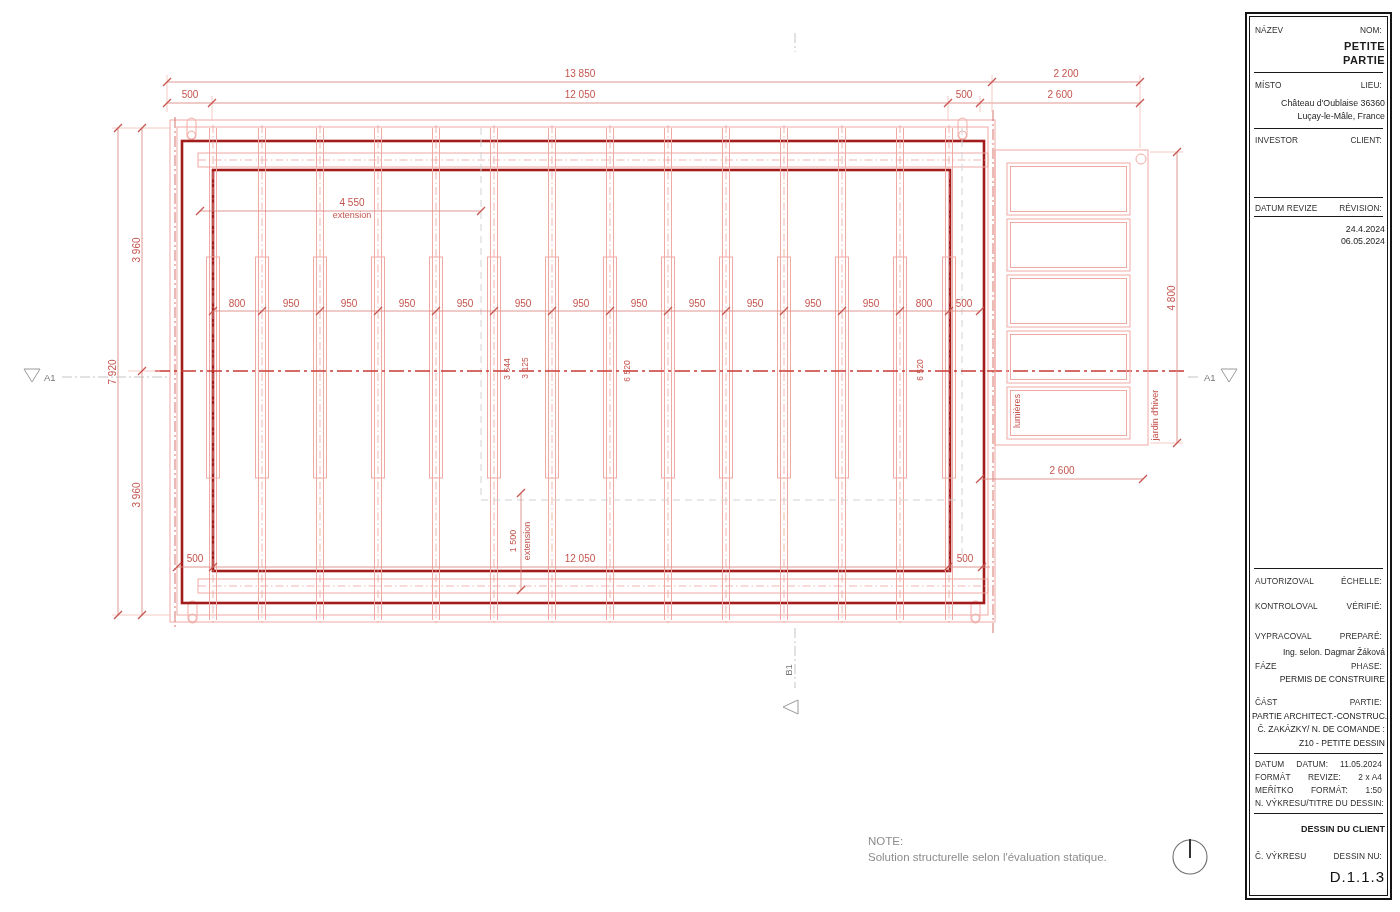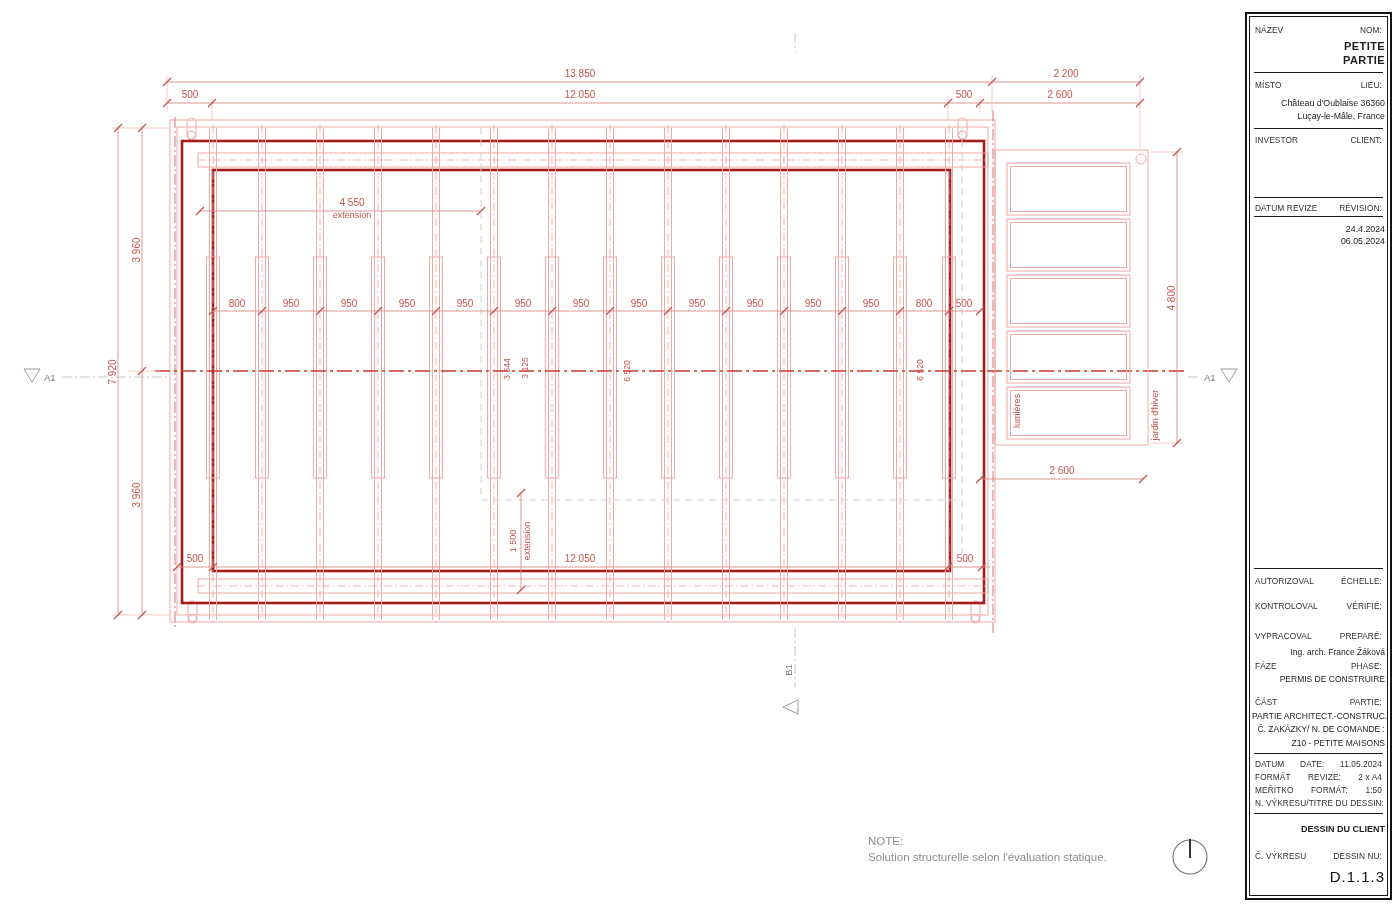"Ing. arch. France Žáková" div.tb-center { text: arch. France -> selon. Dagmar }
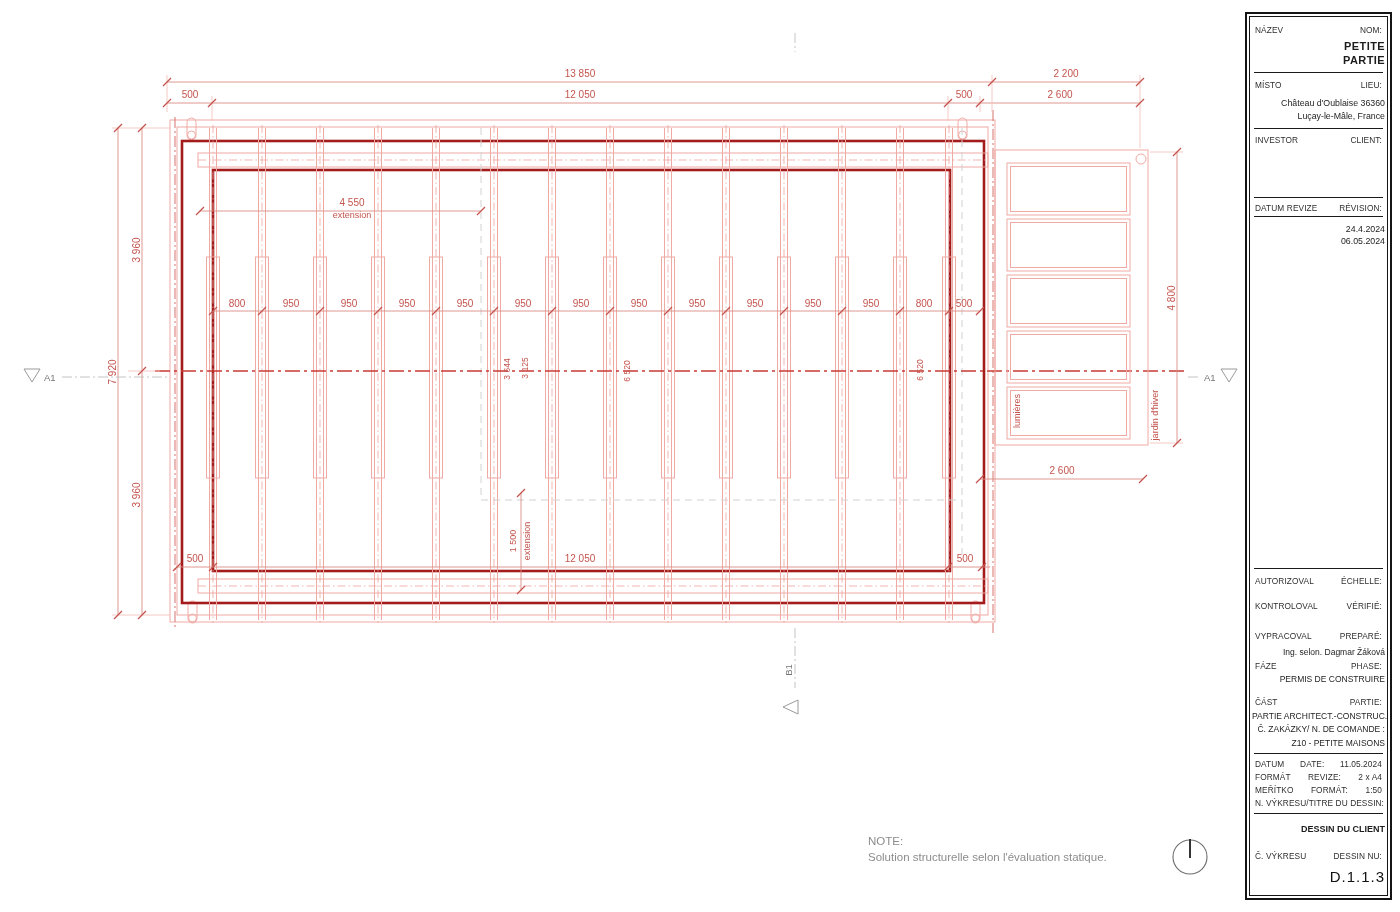"Z10 - PETITE MAISONS" div.tb-center { text: MAISONS -> DESSIN }
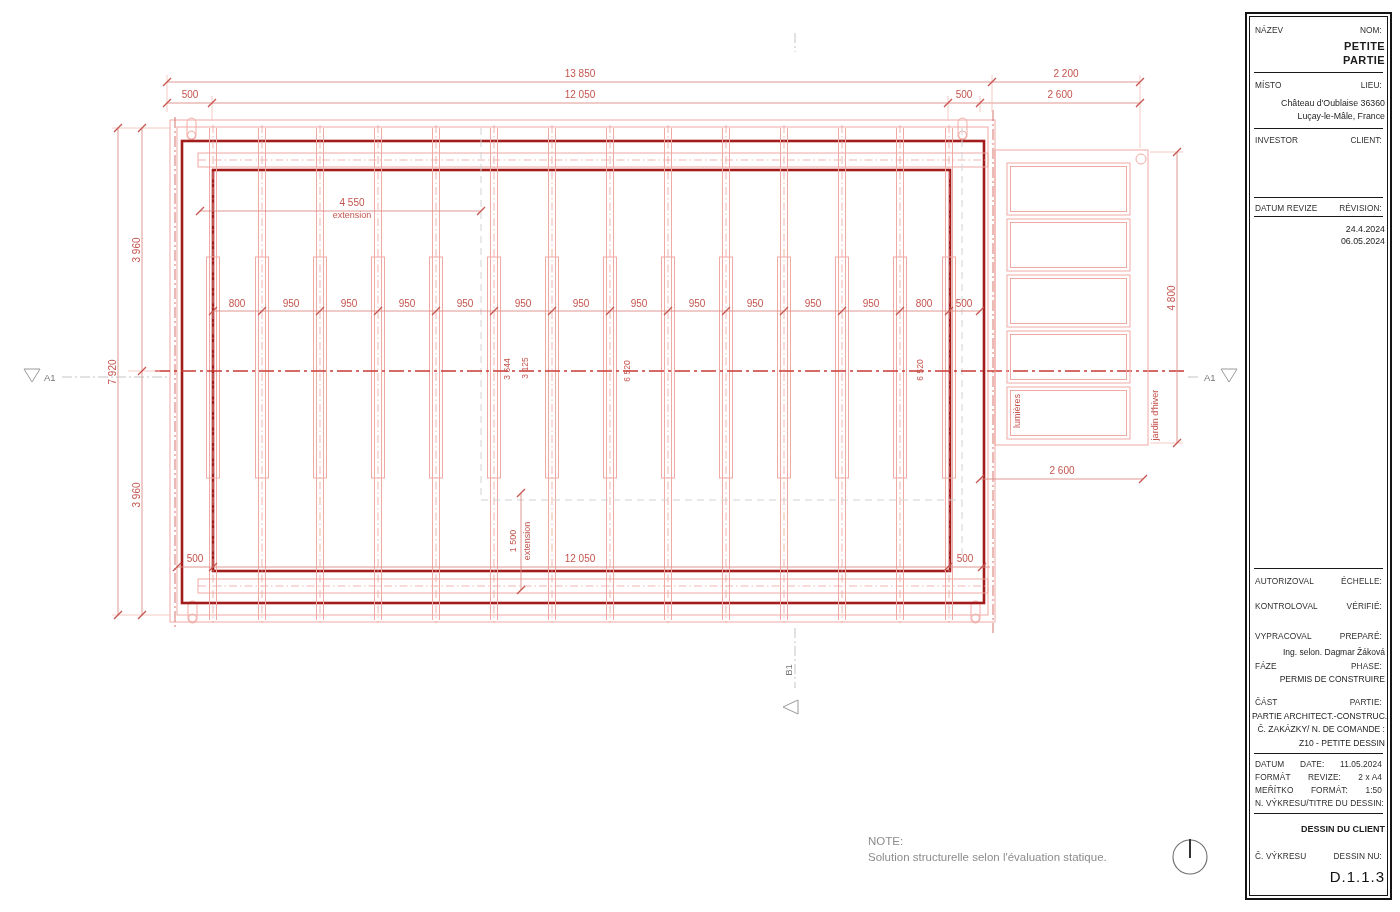"DATE:" span { text: DATE -> DATUM }
